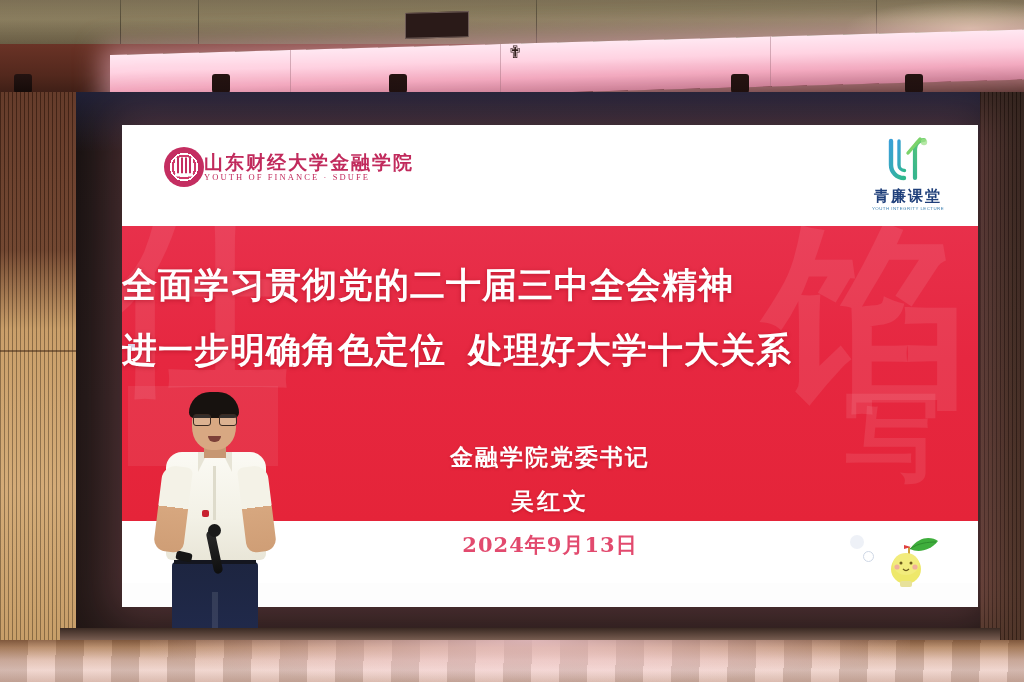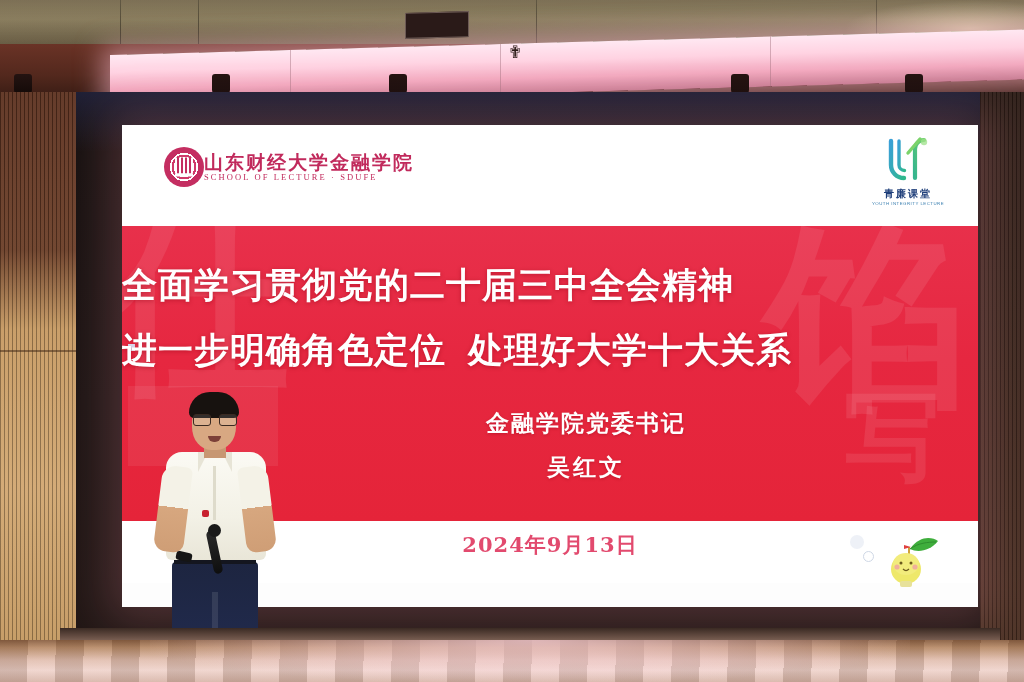"SCHOOL OF LECTURE · SDUFE" div.logo-en { text: SCHOOL OF LECTURE -> YOUTH OF FINANCE }
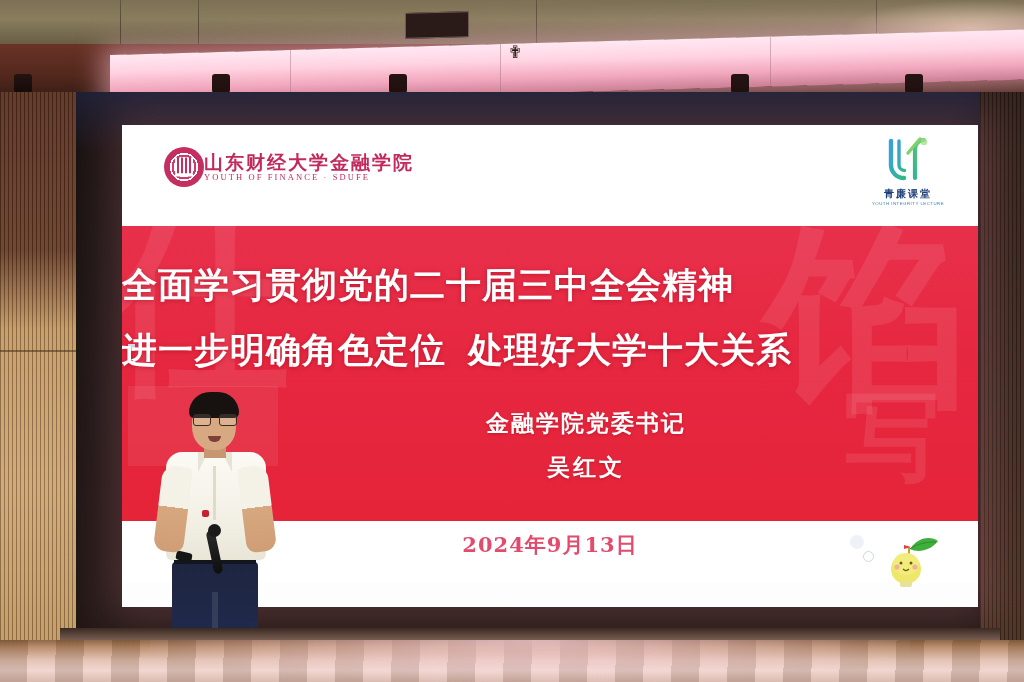"青廉课堂" .logo-right-cn { font-size: 10px -> 15px }
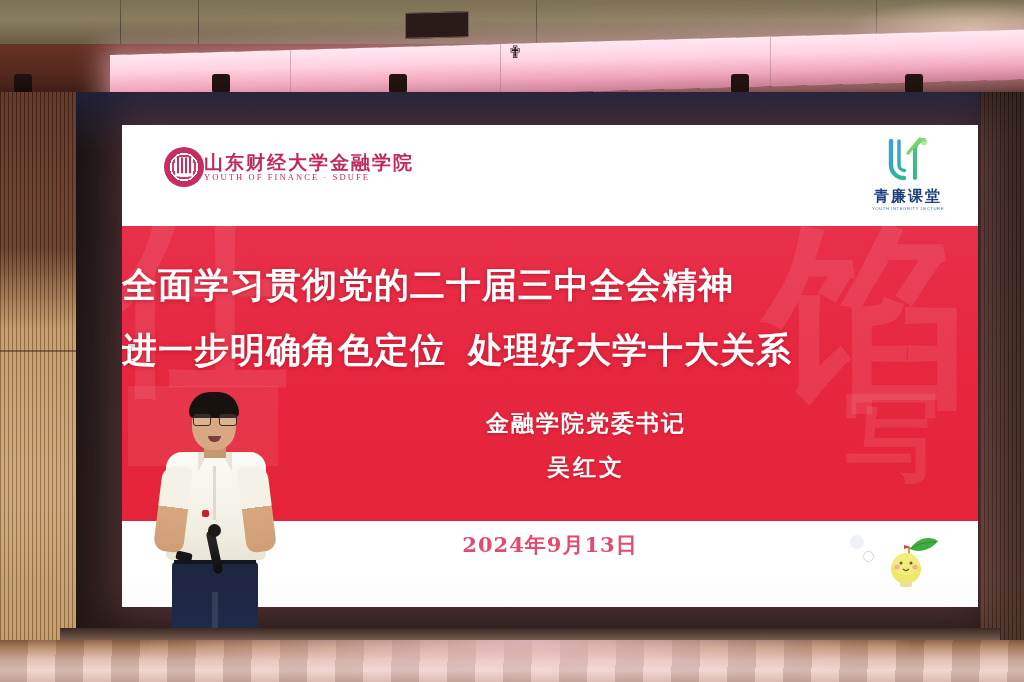"金融学院党委书记" .subtitle-block { padding-left: 36px -> none; top: 182px -> 216px }
